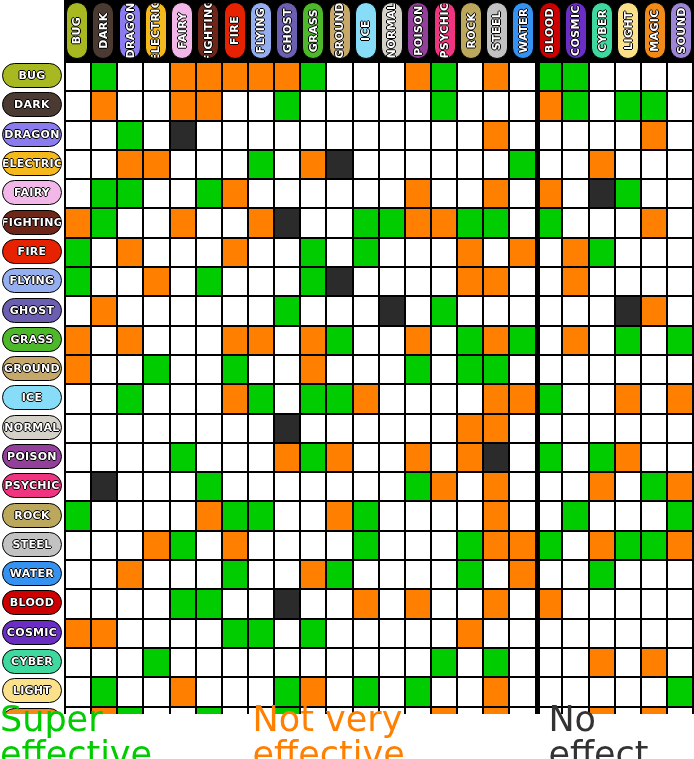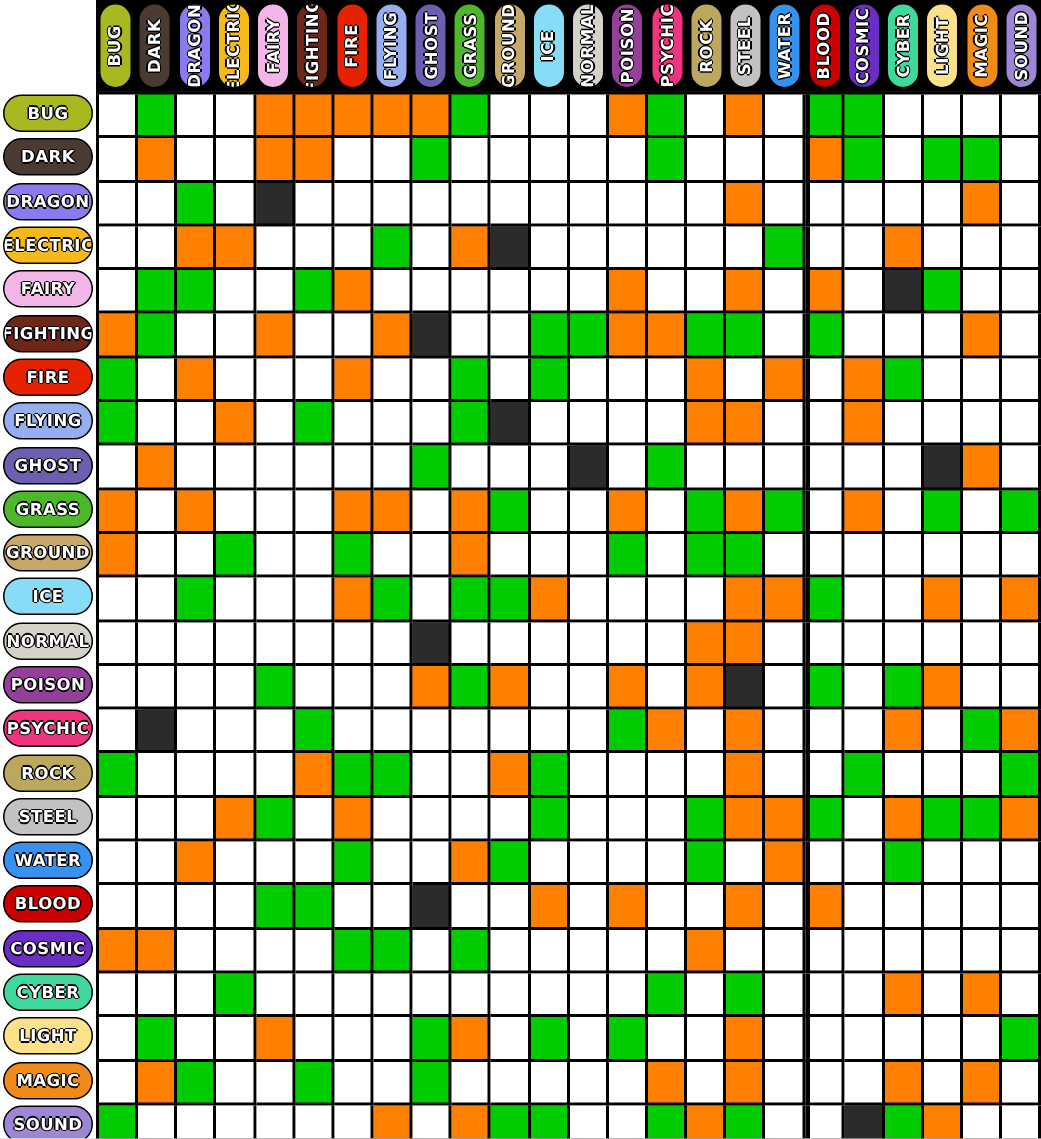"Super effective" div { html: none -> <div> <span>Super effective</span> <span>Not very effective</span> <span>No effect</span> </div> }
